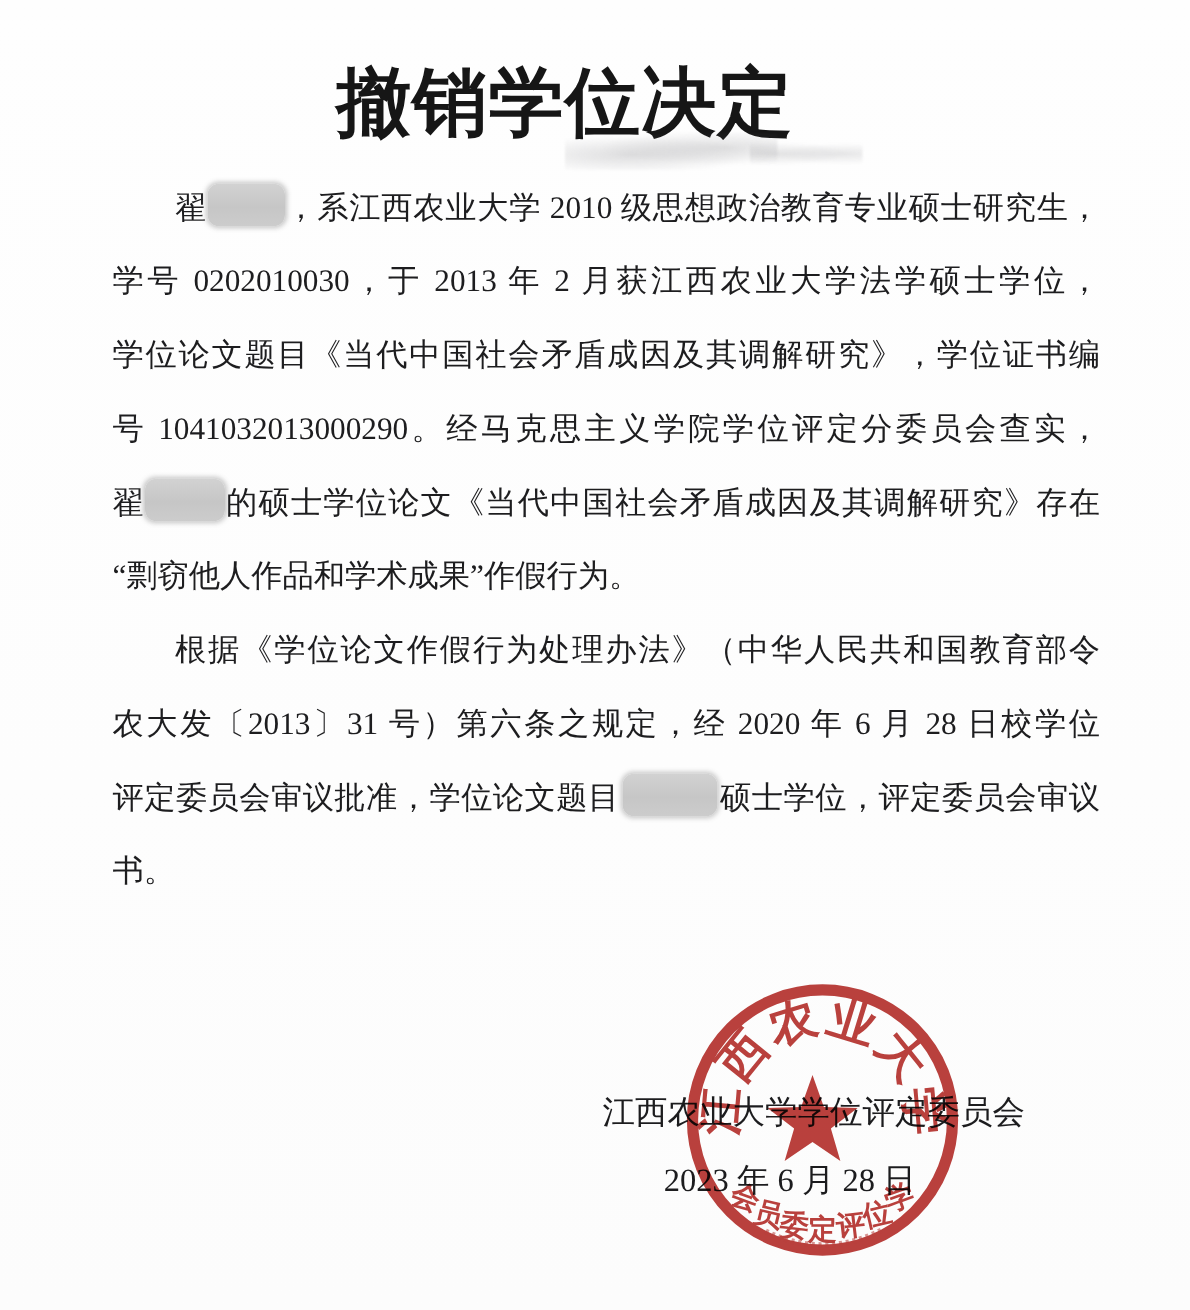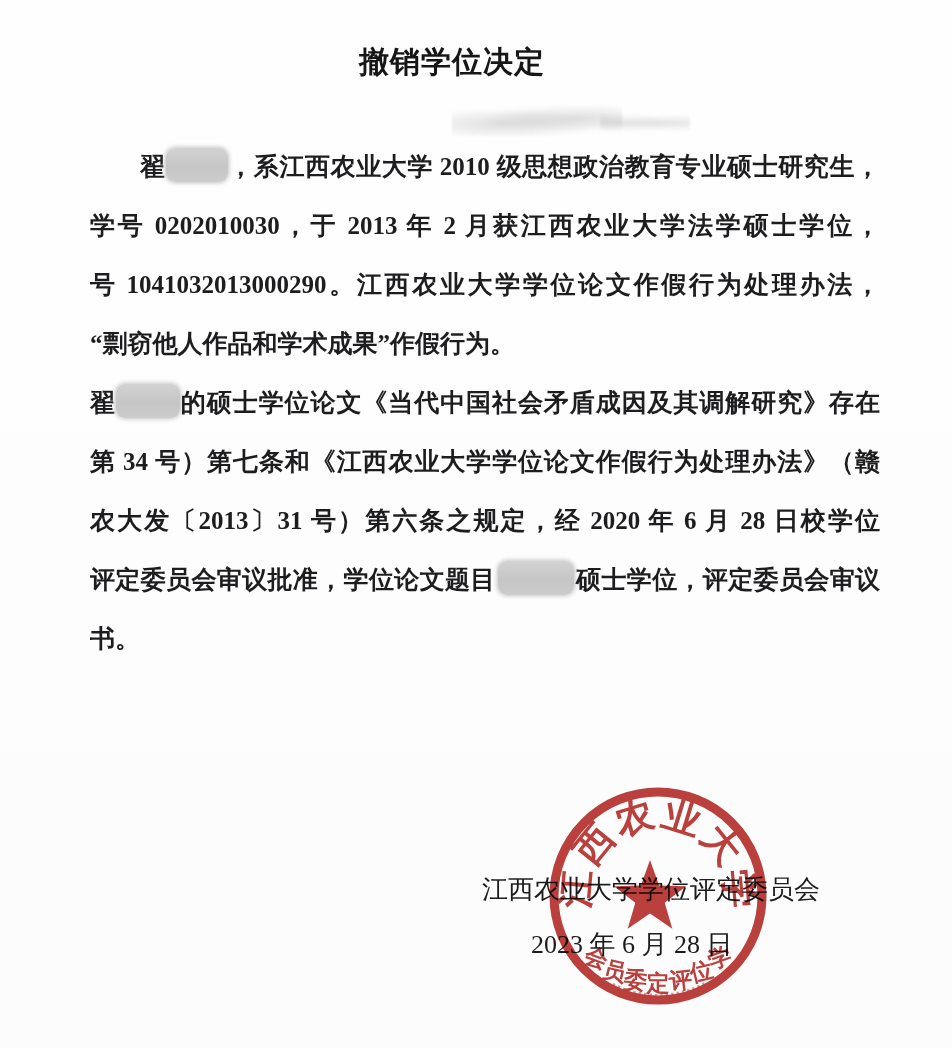"撤销学位决定" .doc-title { font-size: 30px -> 60px }
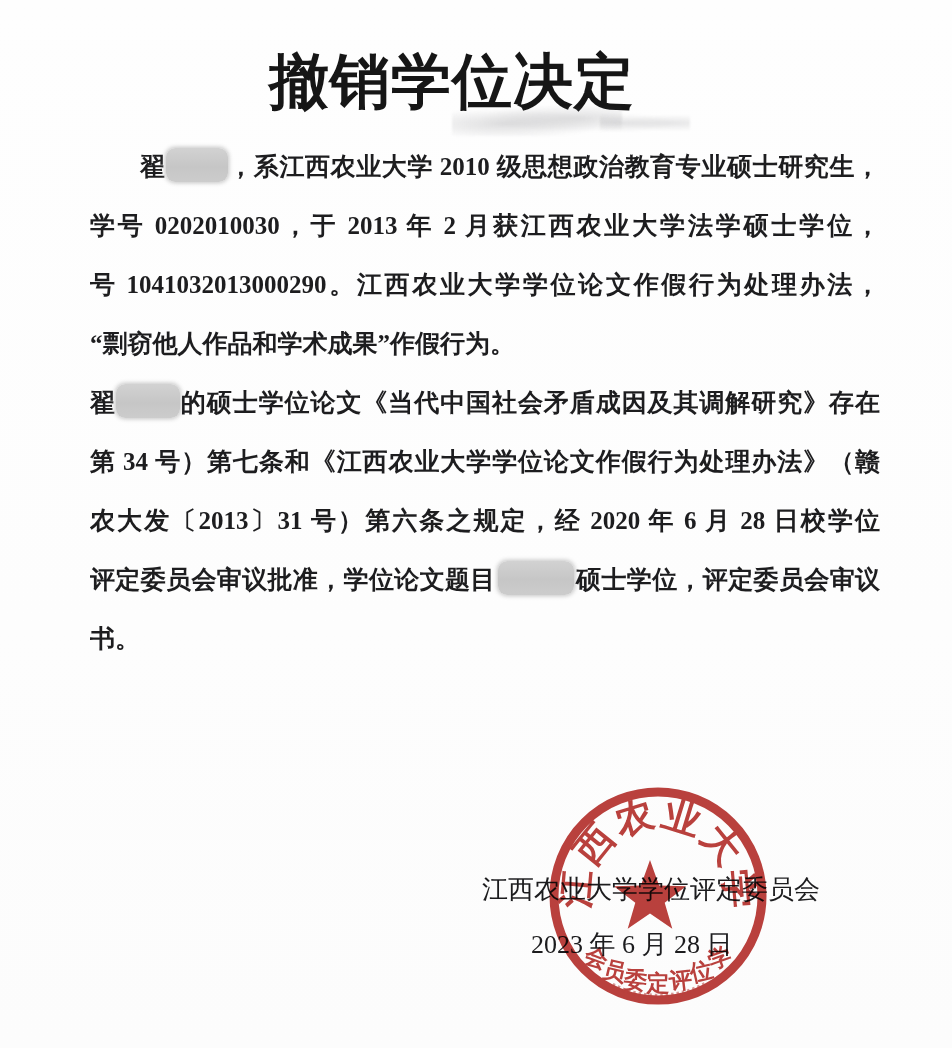"翟 ，系江西农业大学 2010 级思想政治教育专业硕士研究生，" .line { font-weight: bold -> none }
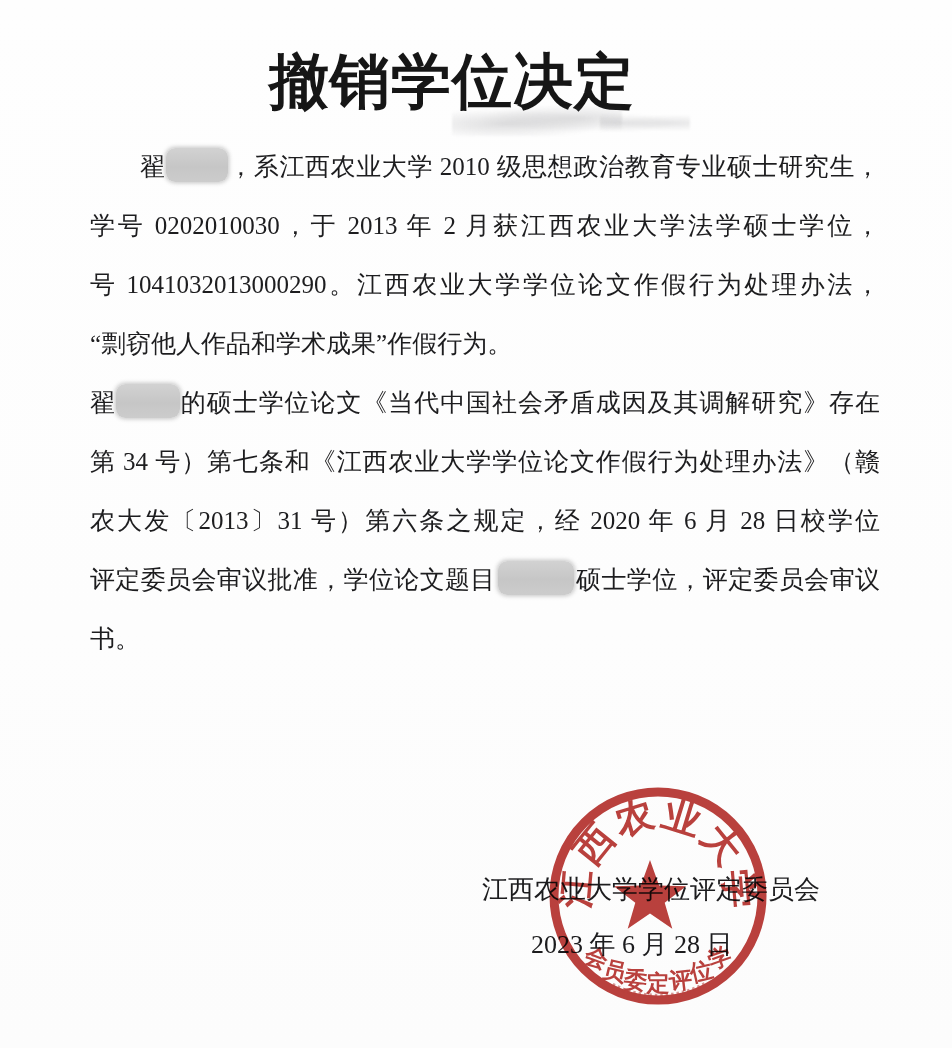"学位论文题目《当代中国社会矛盾成因及其调解研究》，学位证书编" div.line { html: none -> <div>学位论文题目《当代中国社会矛盾成因及其调解研究》，学位证书编</div> }
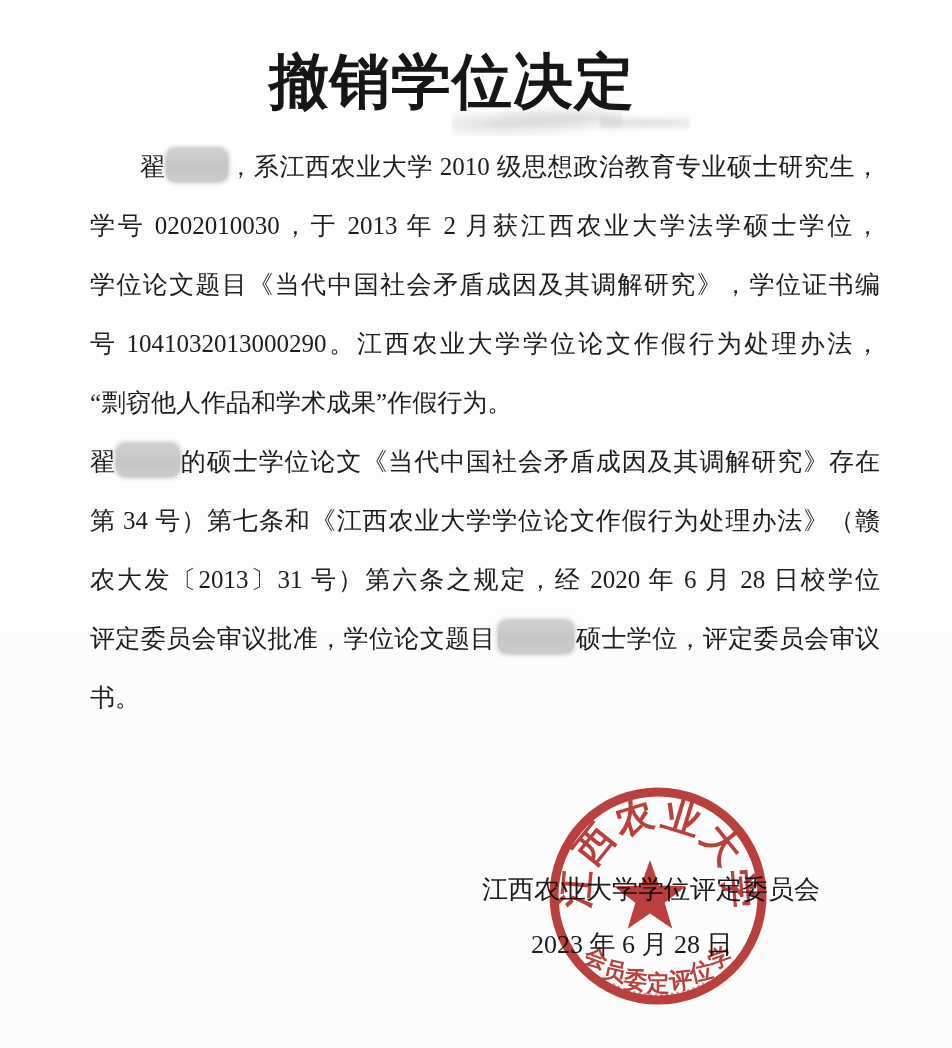"号 1041032013000290。江西农业大学学位论文作假行为处理办法，" div.line { text: 江西农业大学学位论文作假行为处理办法 -> 经马克思主义学院学位评定分委员会查实 }
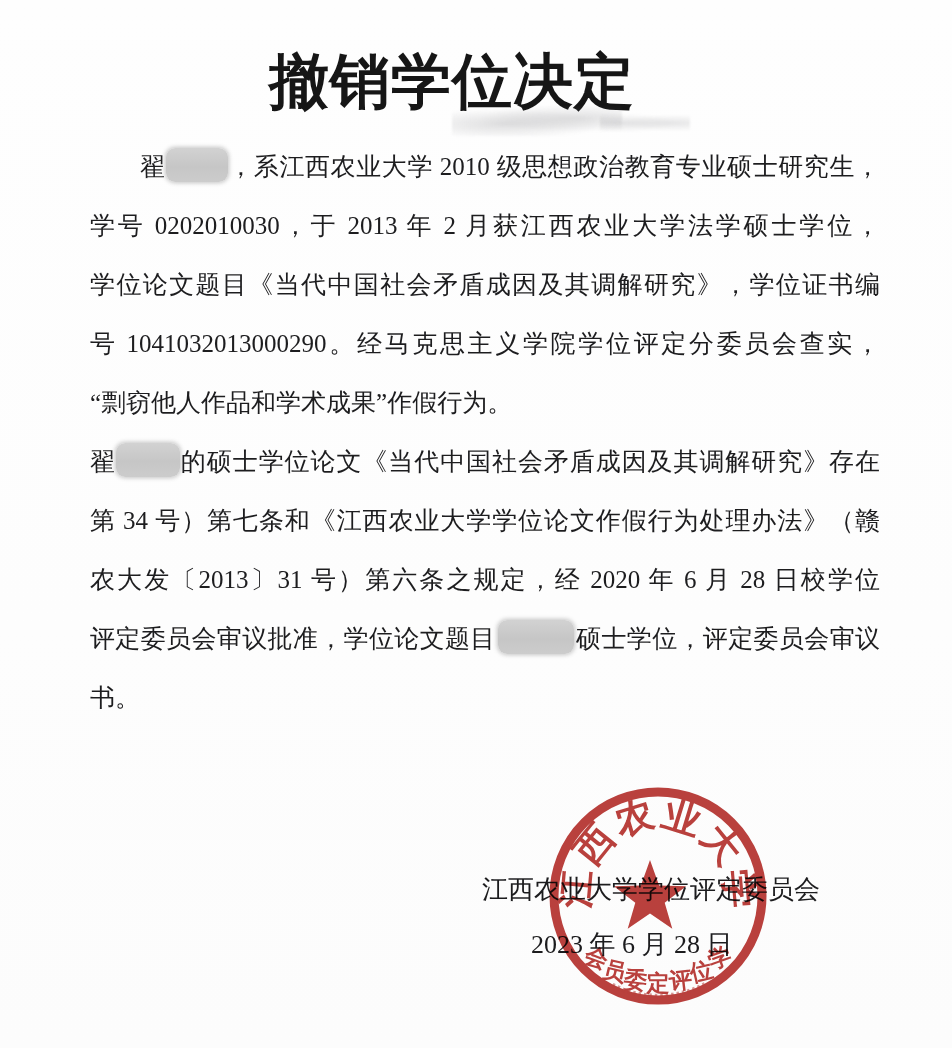"“剽窃他人作品和学术成果”作假行为。" div.line { order: before "翟 的硕士学位论文《当代中国社会矛盾成因及其调解研究》存在" -> after "翟 的硕士学位论文《当代中国社会矛盾成因及其调解研究》存在" }
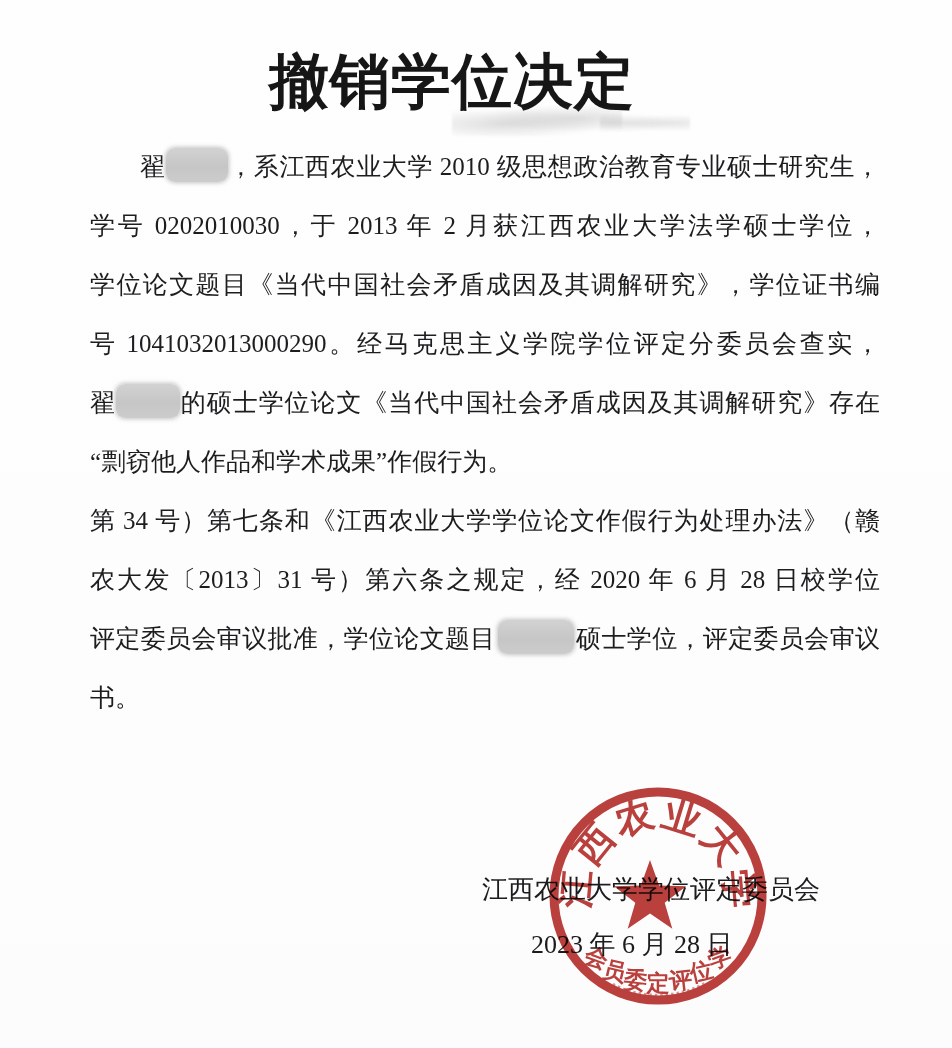"根据《学位论文作假行为处理办法》（中华人民共和国教育部令" div.line { html: none -> <div>根据《学位论文作假行为处理办法》（中华人民共和国教育部令</div> }
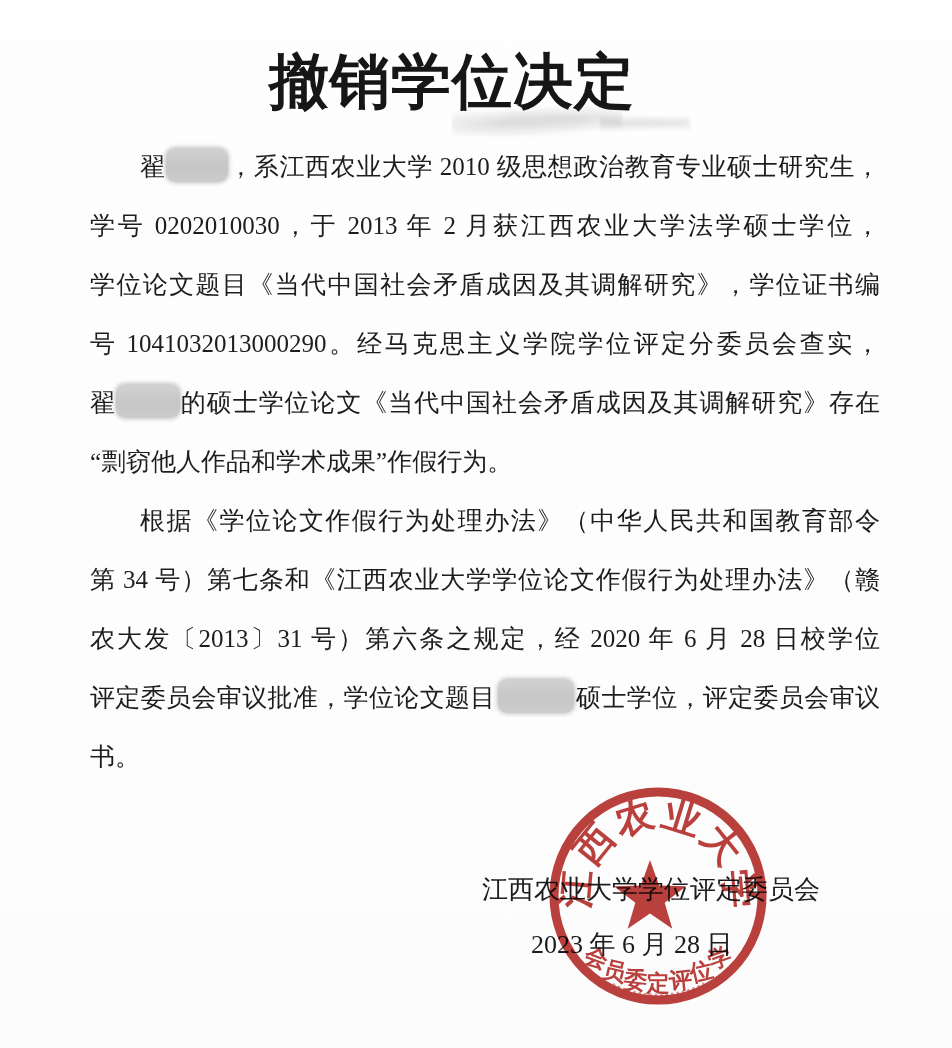"第 34 号）第七条和《江西农业大学学位论文作假行为处理办法》（赣" div.line { html: <div>第 34 号）第七条和《江西农业大学学位论文作假行为处理办法》（赣</div> -> none }
